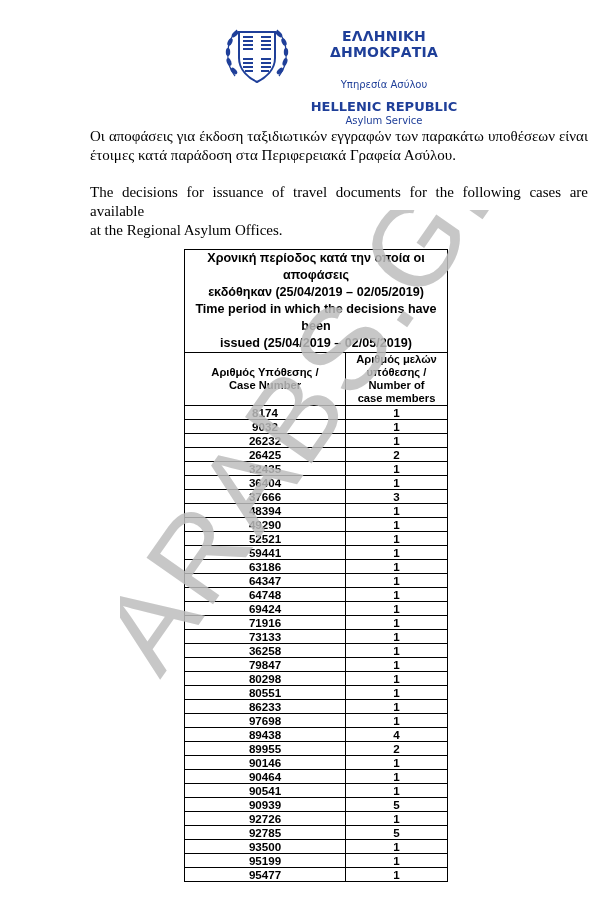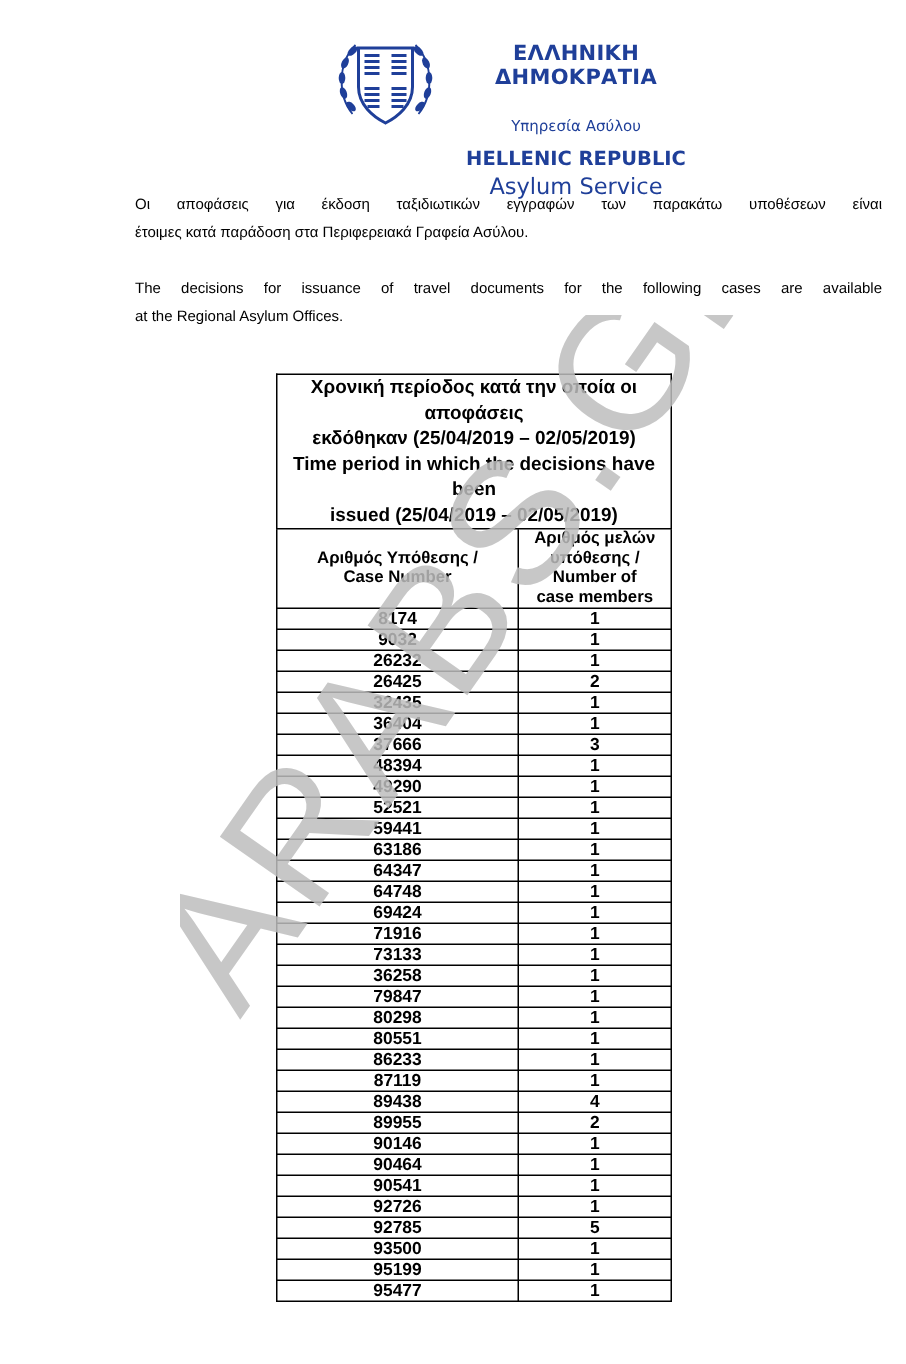"Asylum Service" .org .en-sub { font-size: 15px -> 10px }
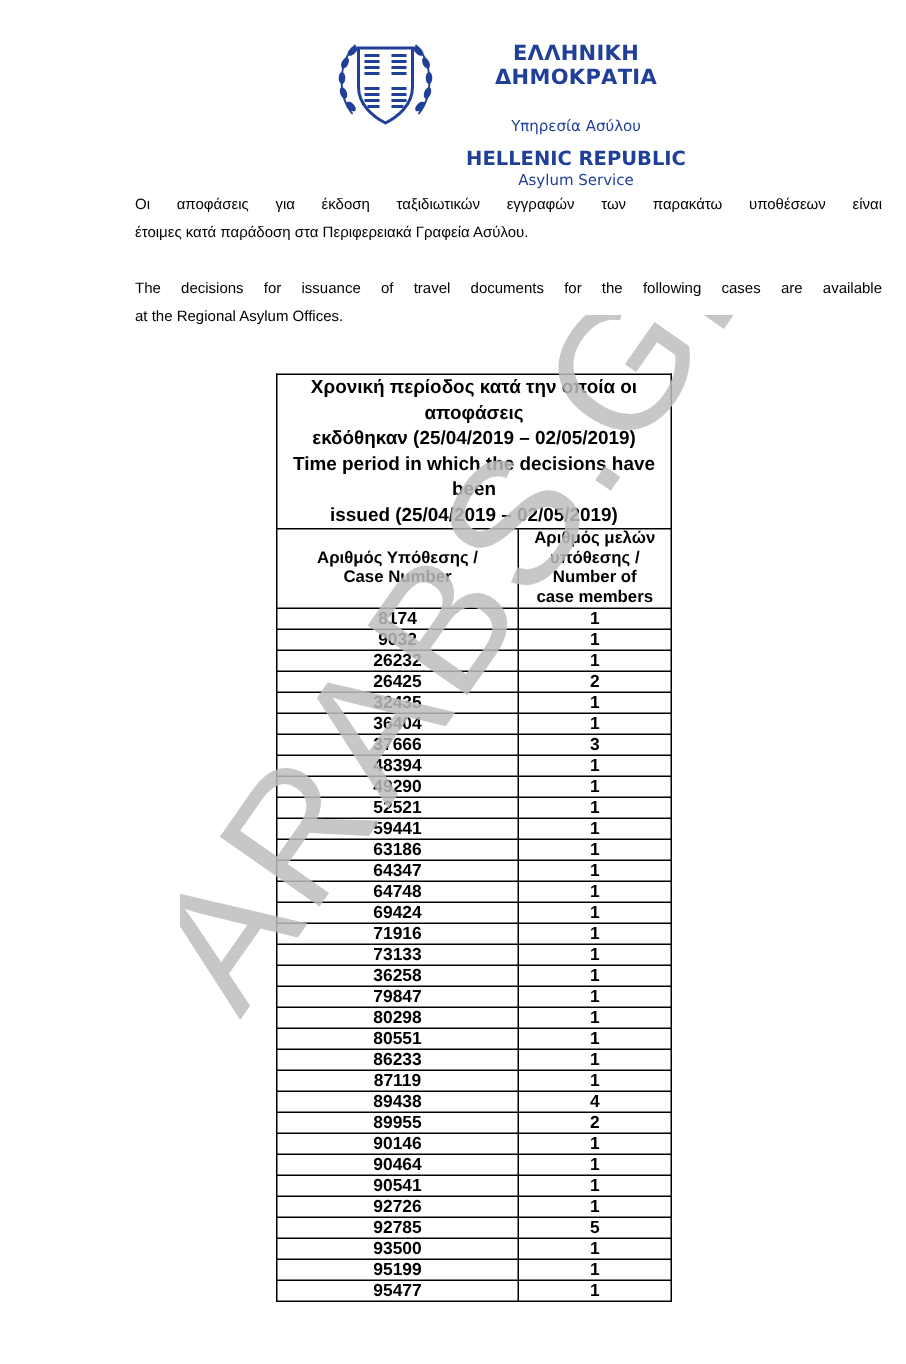"Οι αποφάσεις για έκδοση ταξιδιωτικών" .para { font-family: none -> Liberation Serif, serif; font-size: 10px -> 15px }
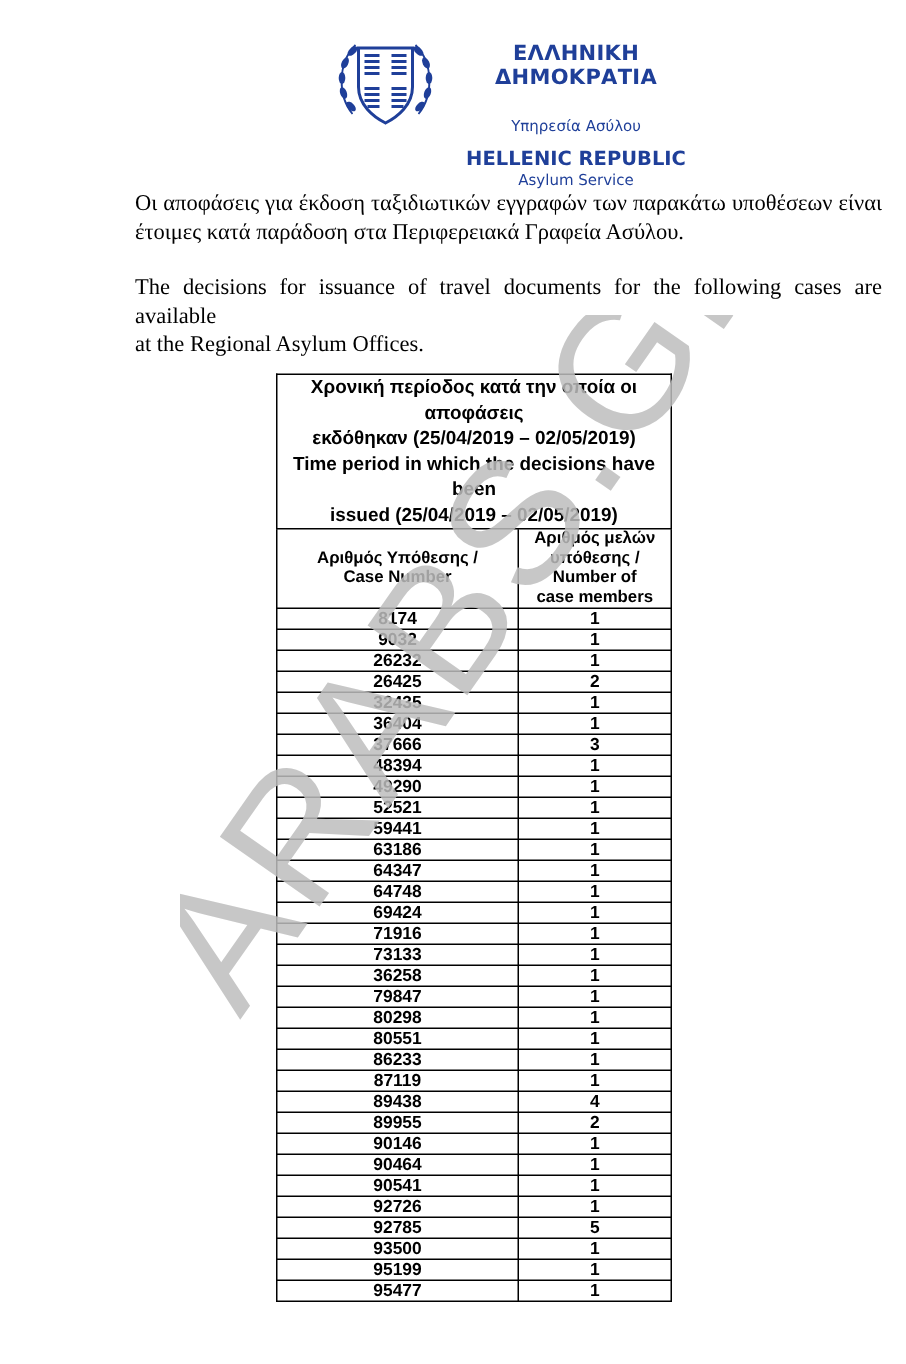"87119" td { text: 87119 -> 97698 }
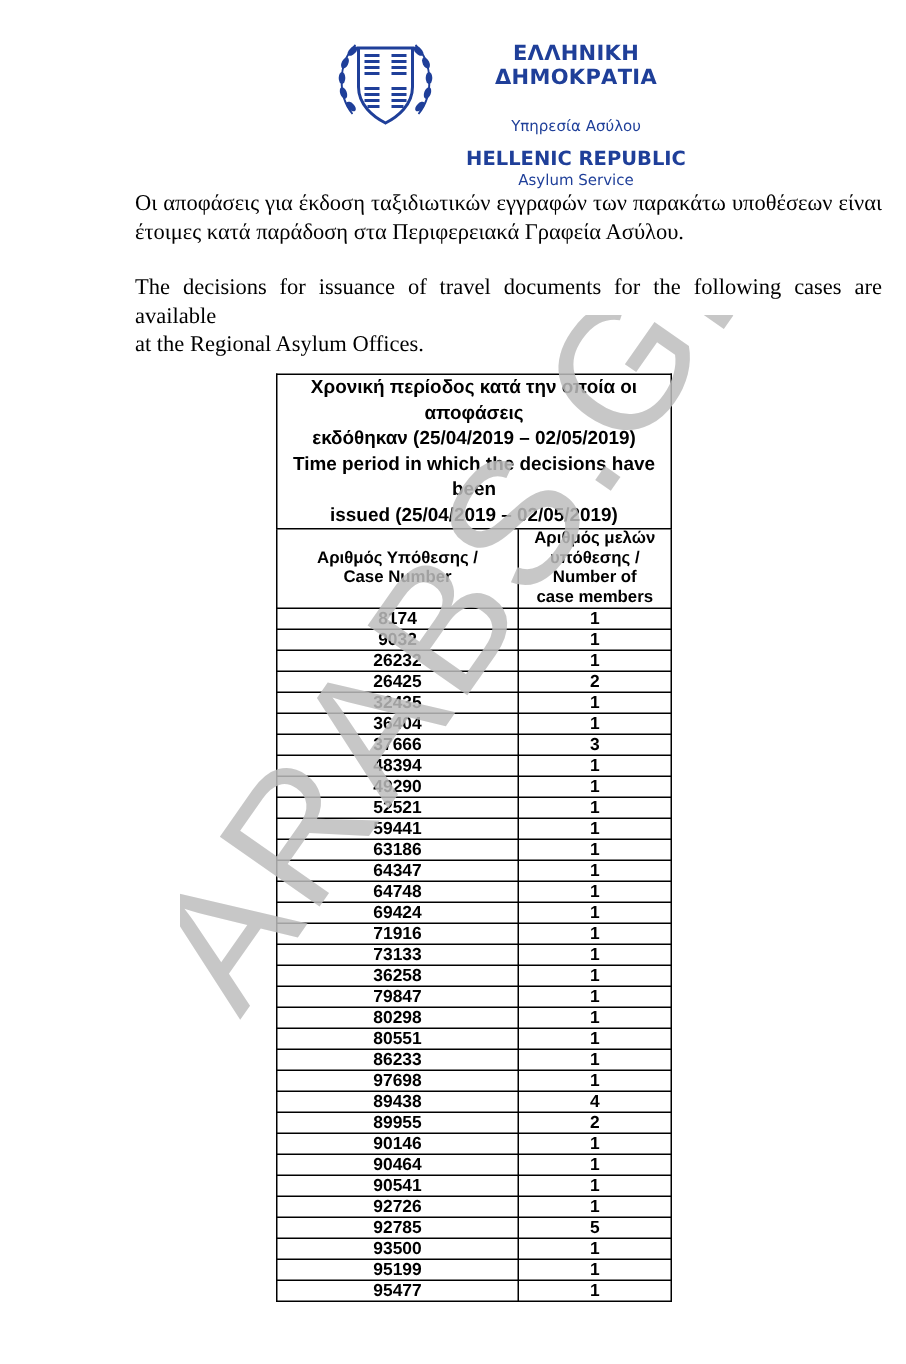"90939" tr { html: none -> <tr> <td>90939</td> <td>5</td> </tr> }
